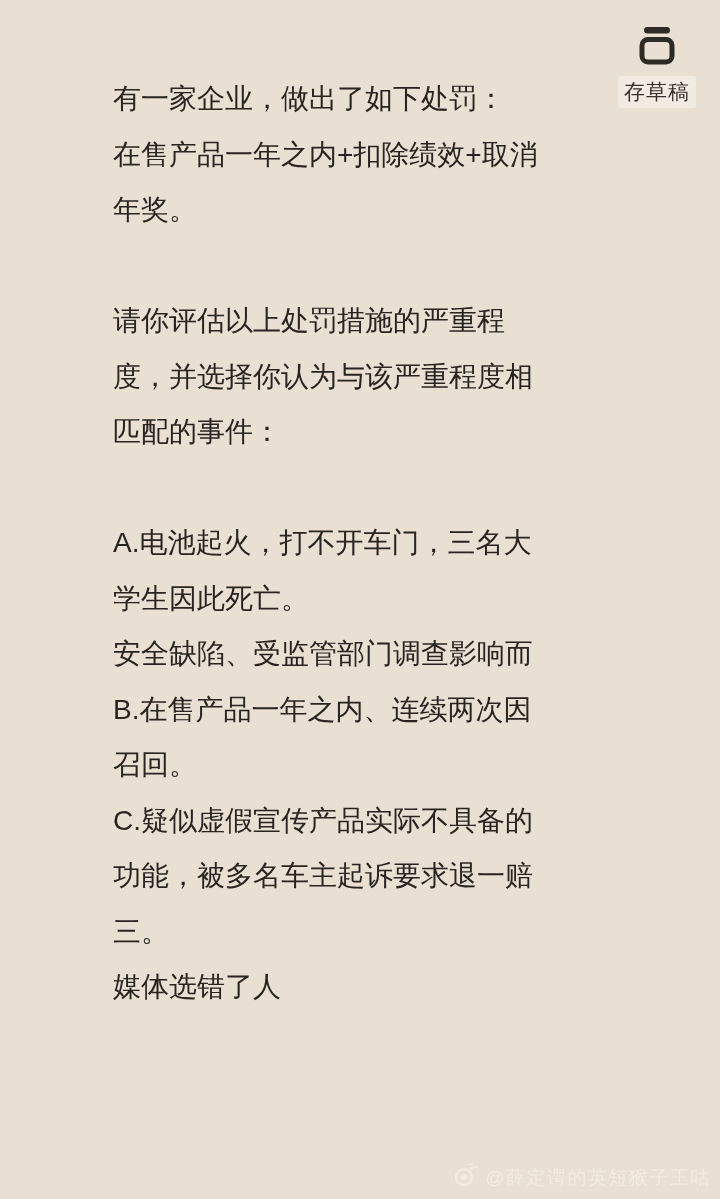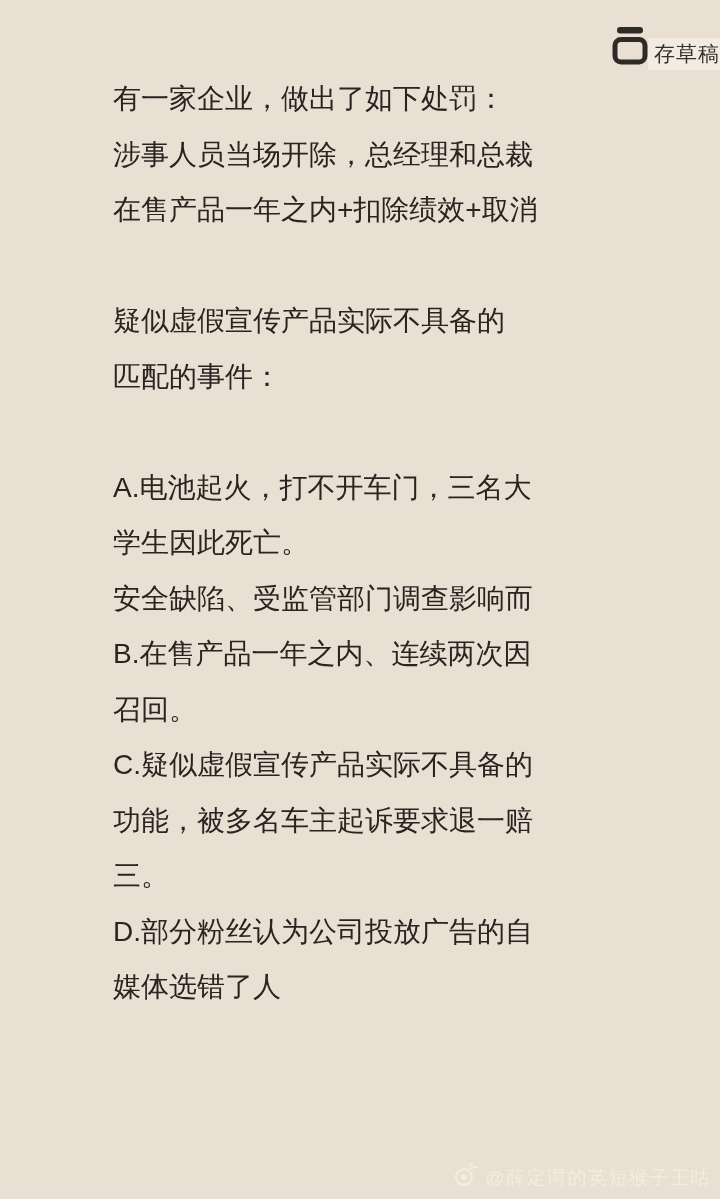"存草稿" .draft { align-items: none -> center; flex-direction: row -> column }
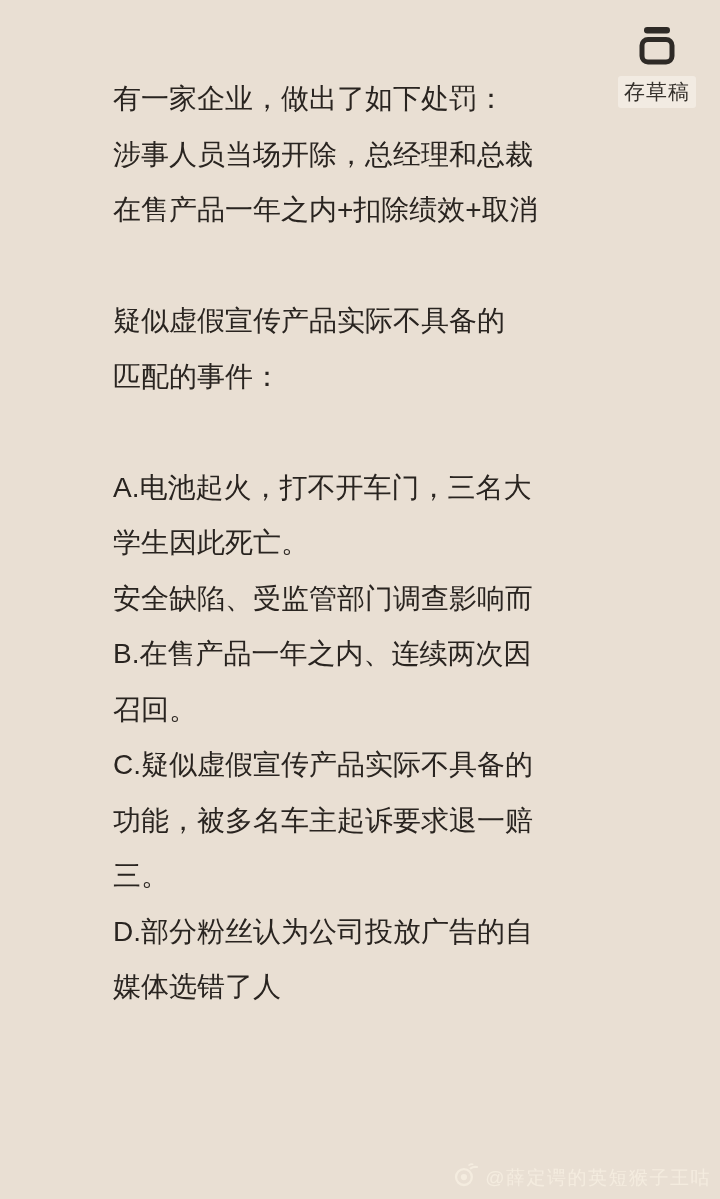"涉事人员当场开除，总经理和总裁" div.line { html: <div>涉事人员当场开除，总经理和总裁</div> -> none }
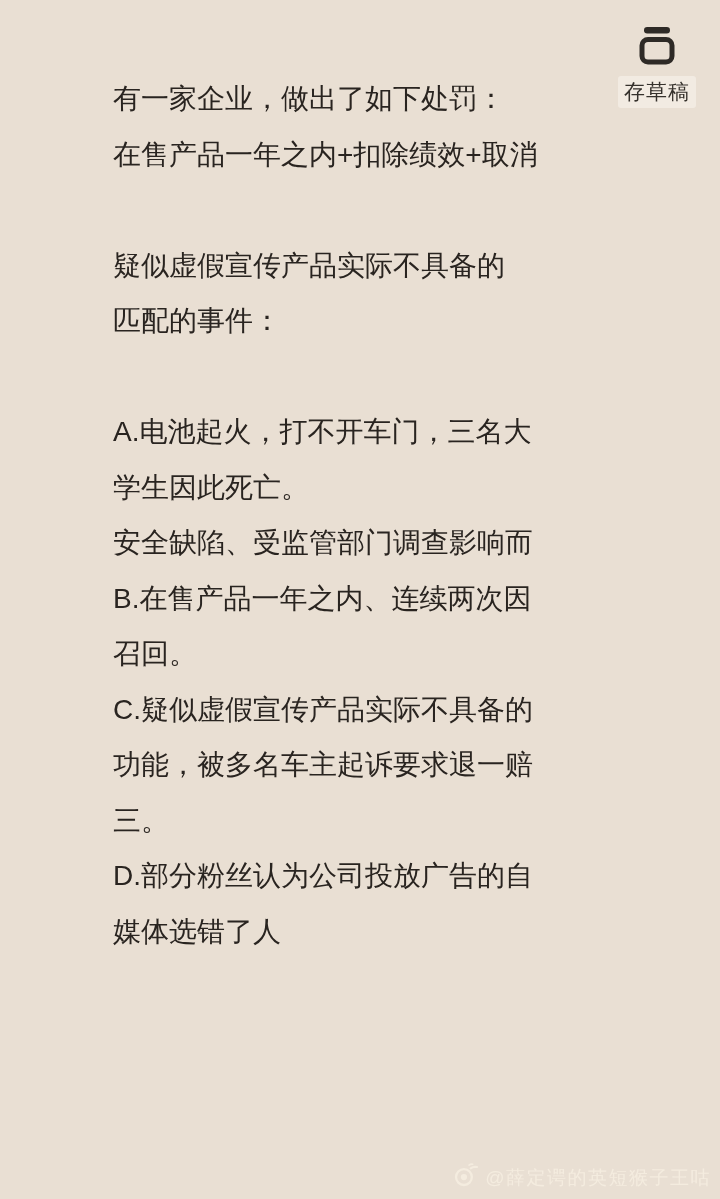"年奖。" div.line { html: none -> <div>年奖。</div> }
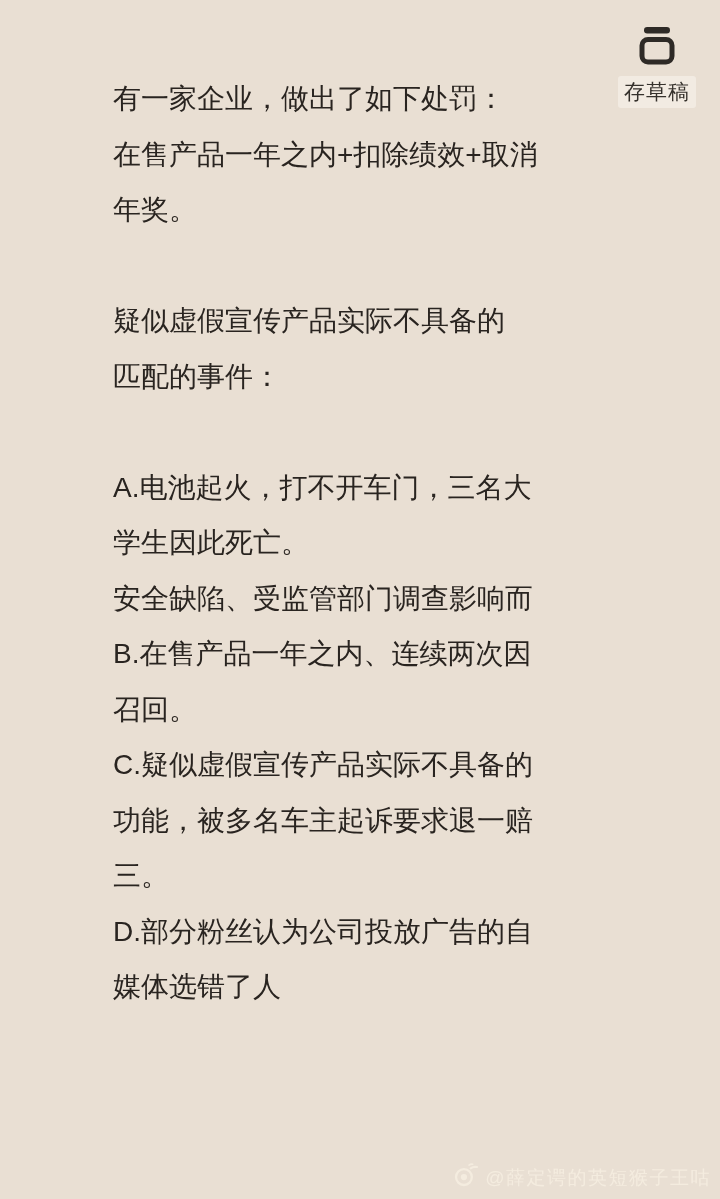"疑似虚假宣传产品实际不具备的" div.line { text: 疑似虚假宣传产品实际不具备的 -> 请你评估以上处罚措施的严重程 }
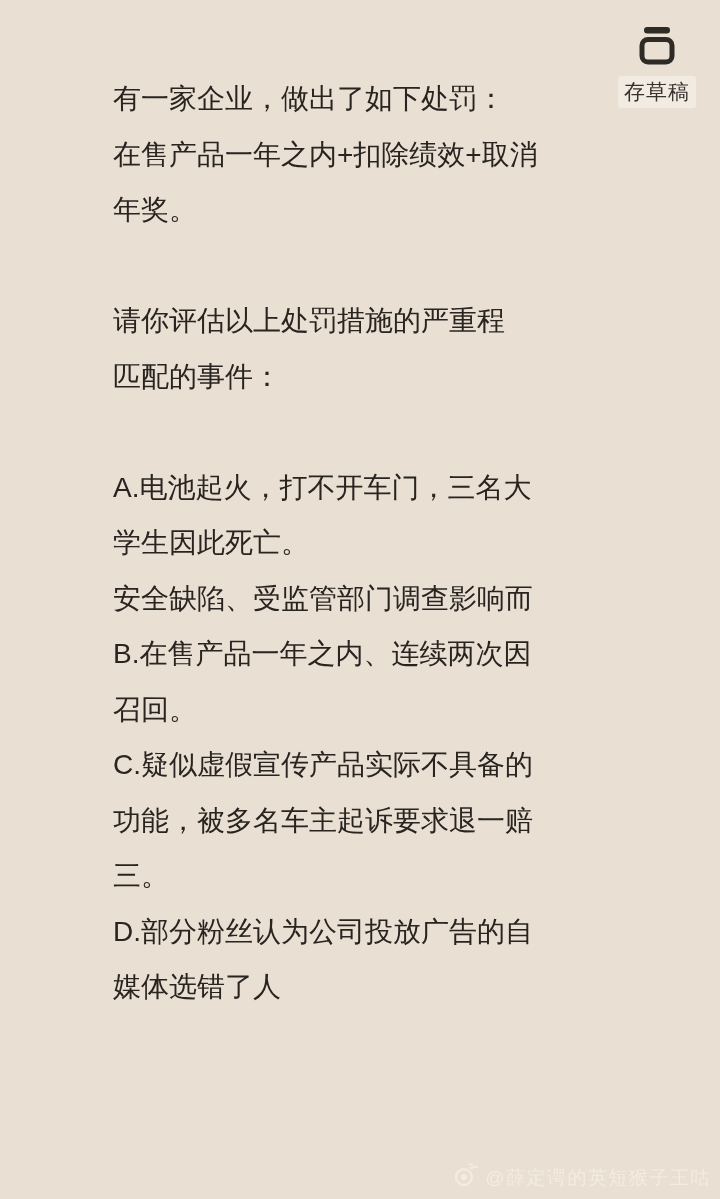"度，并选择你认为与该严重程度相" div.line { html: none -> <div>度，并选择你认为与该严重程度相</div> }
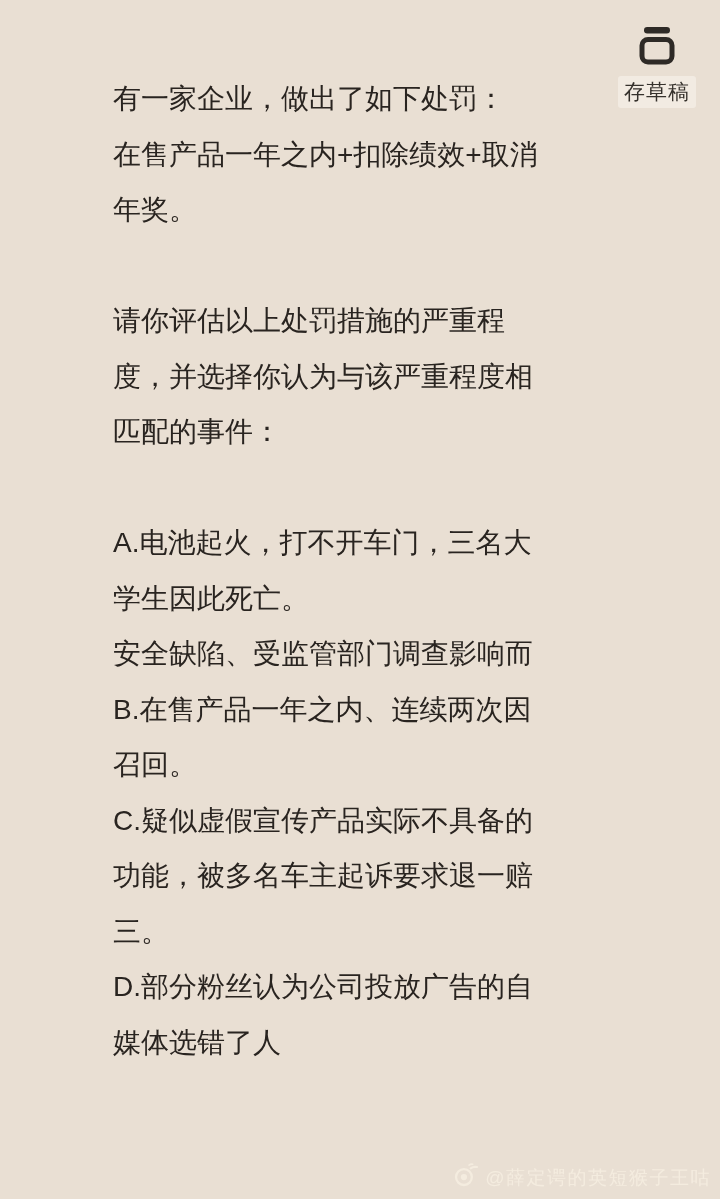"D.部分粉丝认为公司投放广告的自" div.line { html: <div>D.部分粉丝认为公司投放广告的自</div> -> none }
